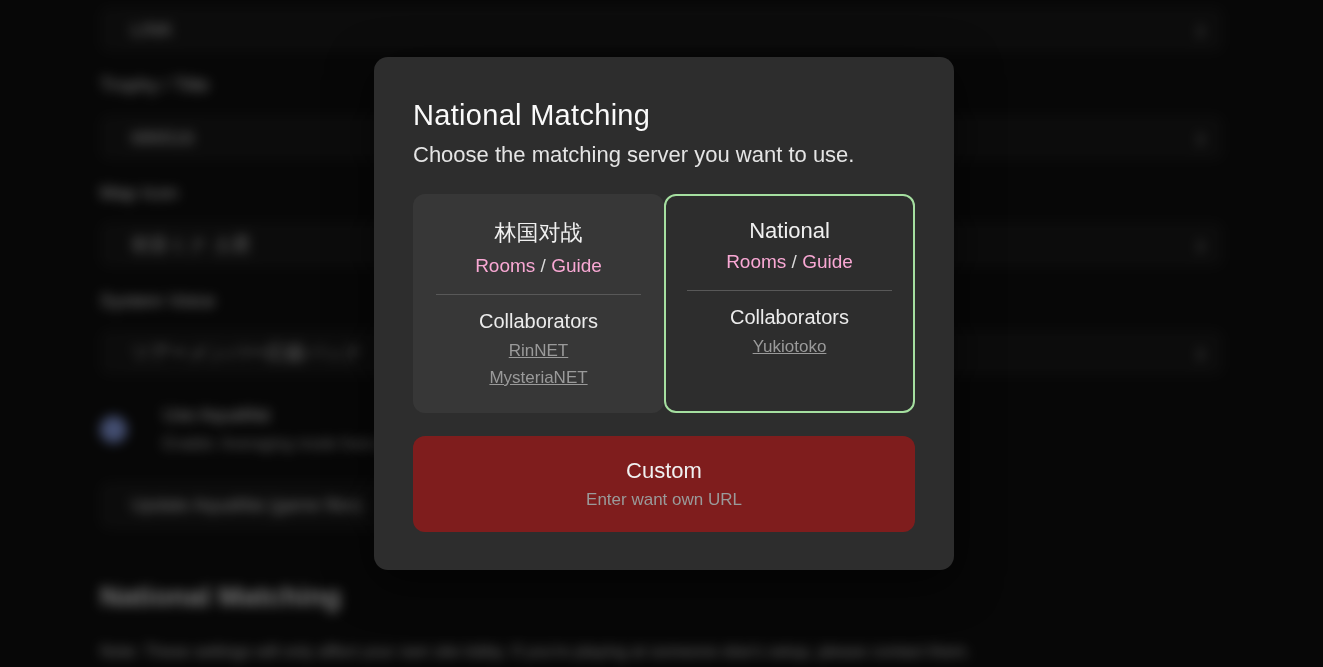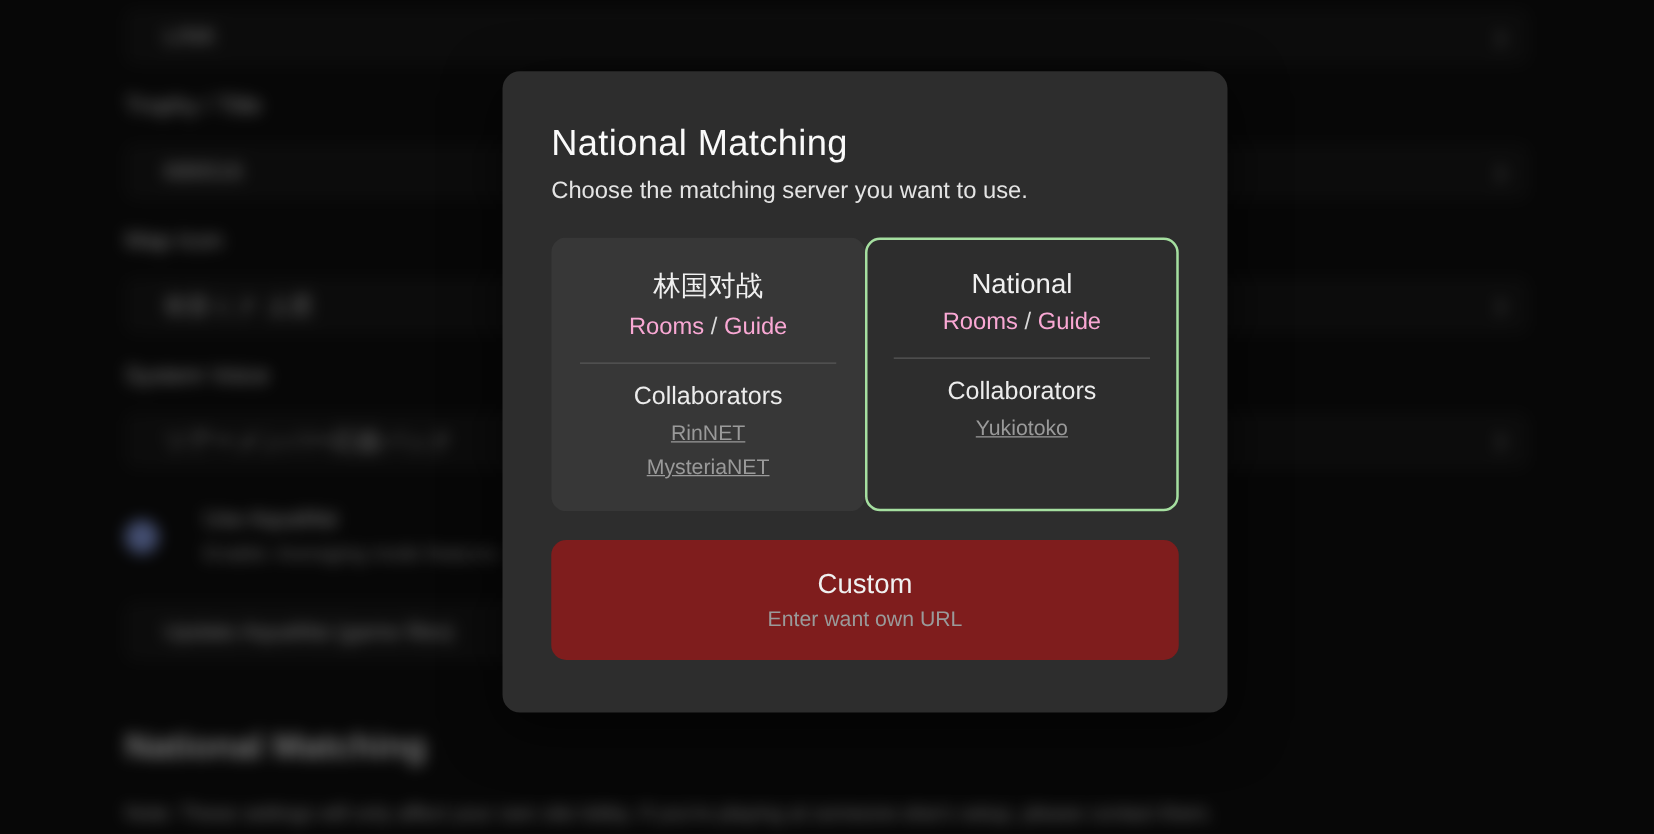"National Matching" .modal { margin-left: 28px -> none }
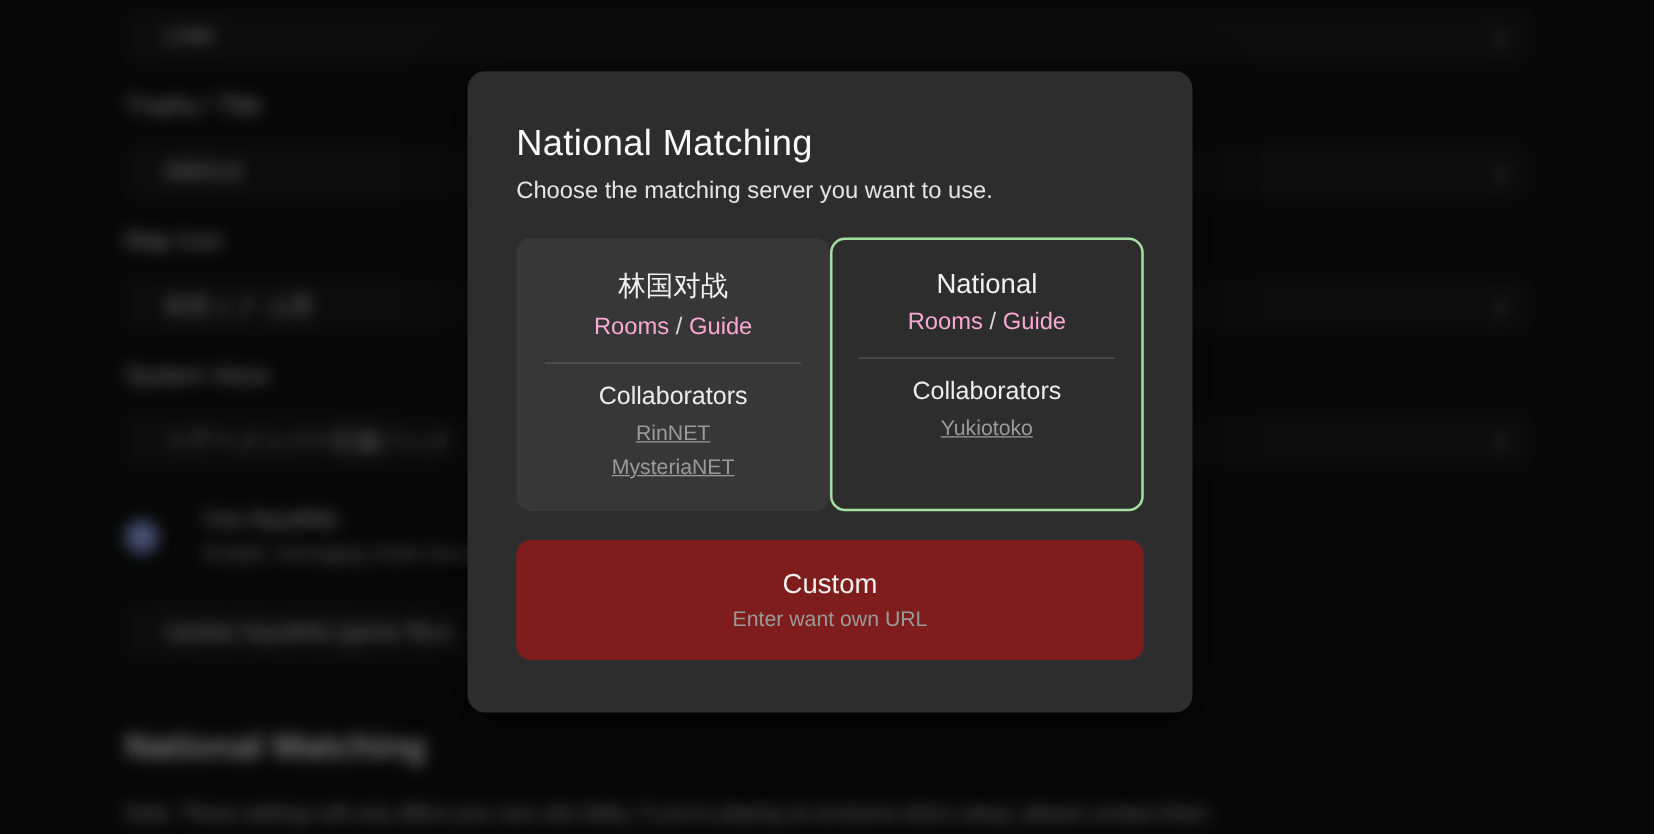"Choose the matching server you" .modal-subtitle { font-size: 19px -> 22px }
